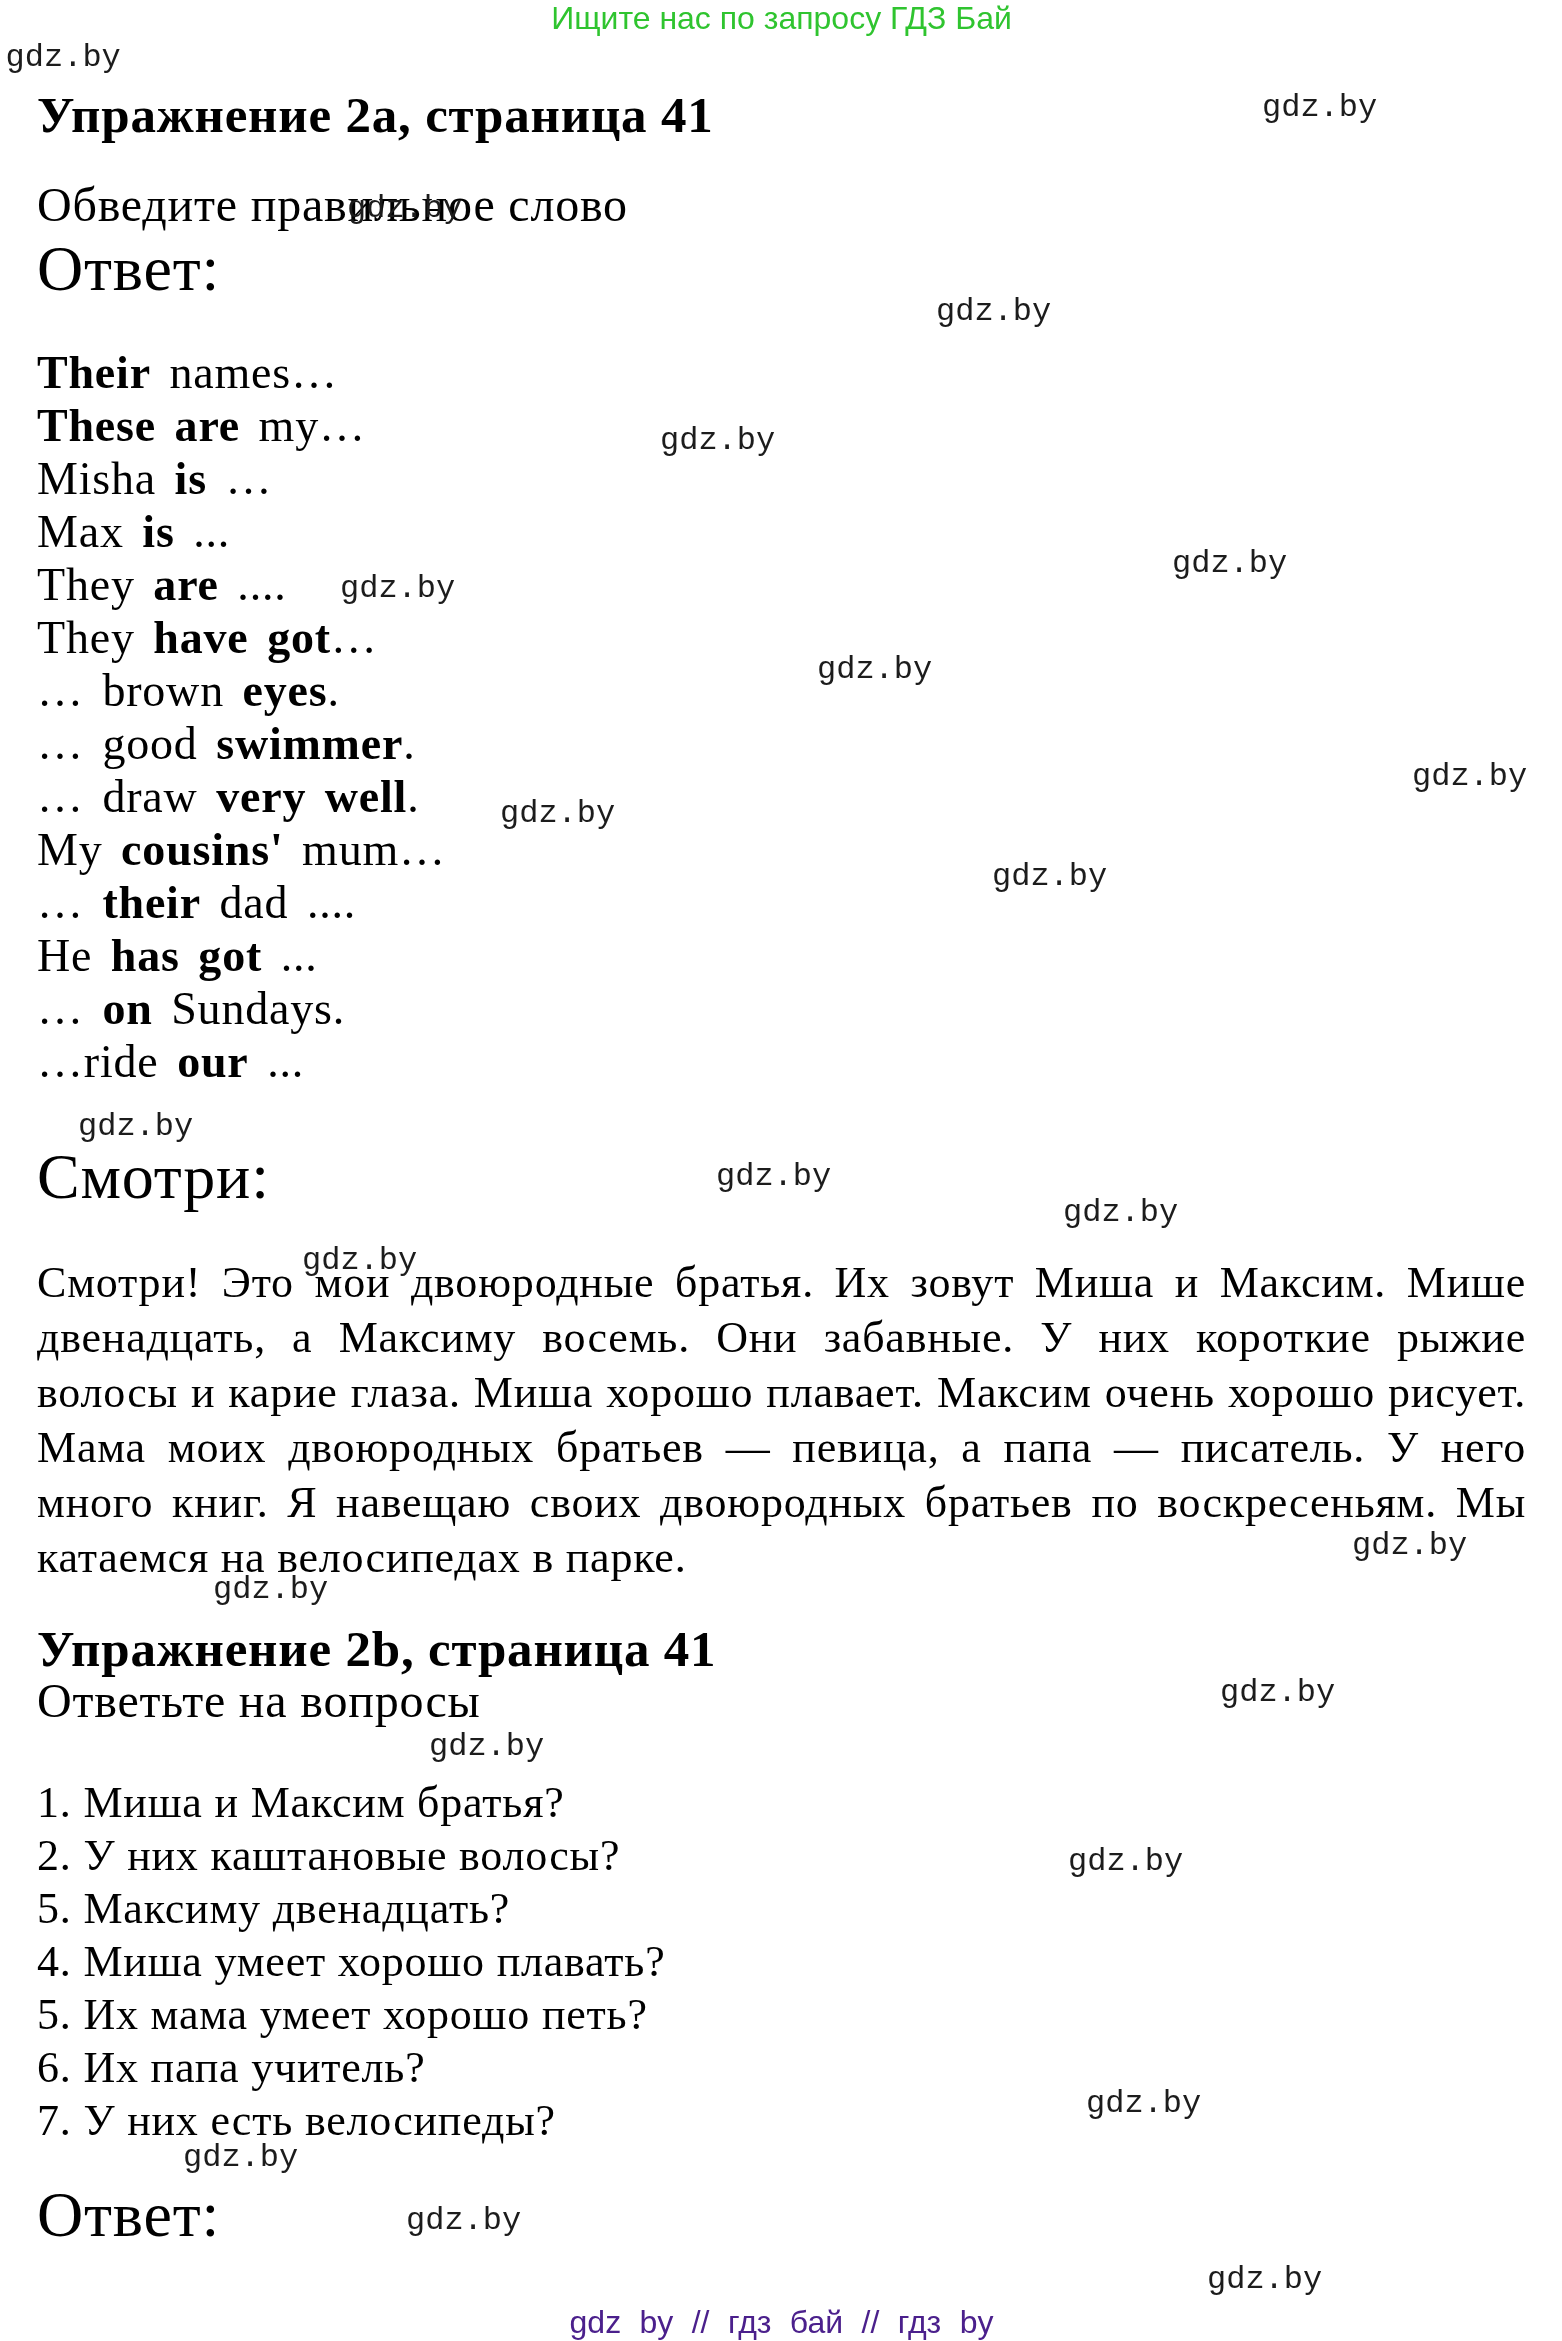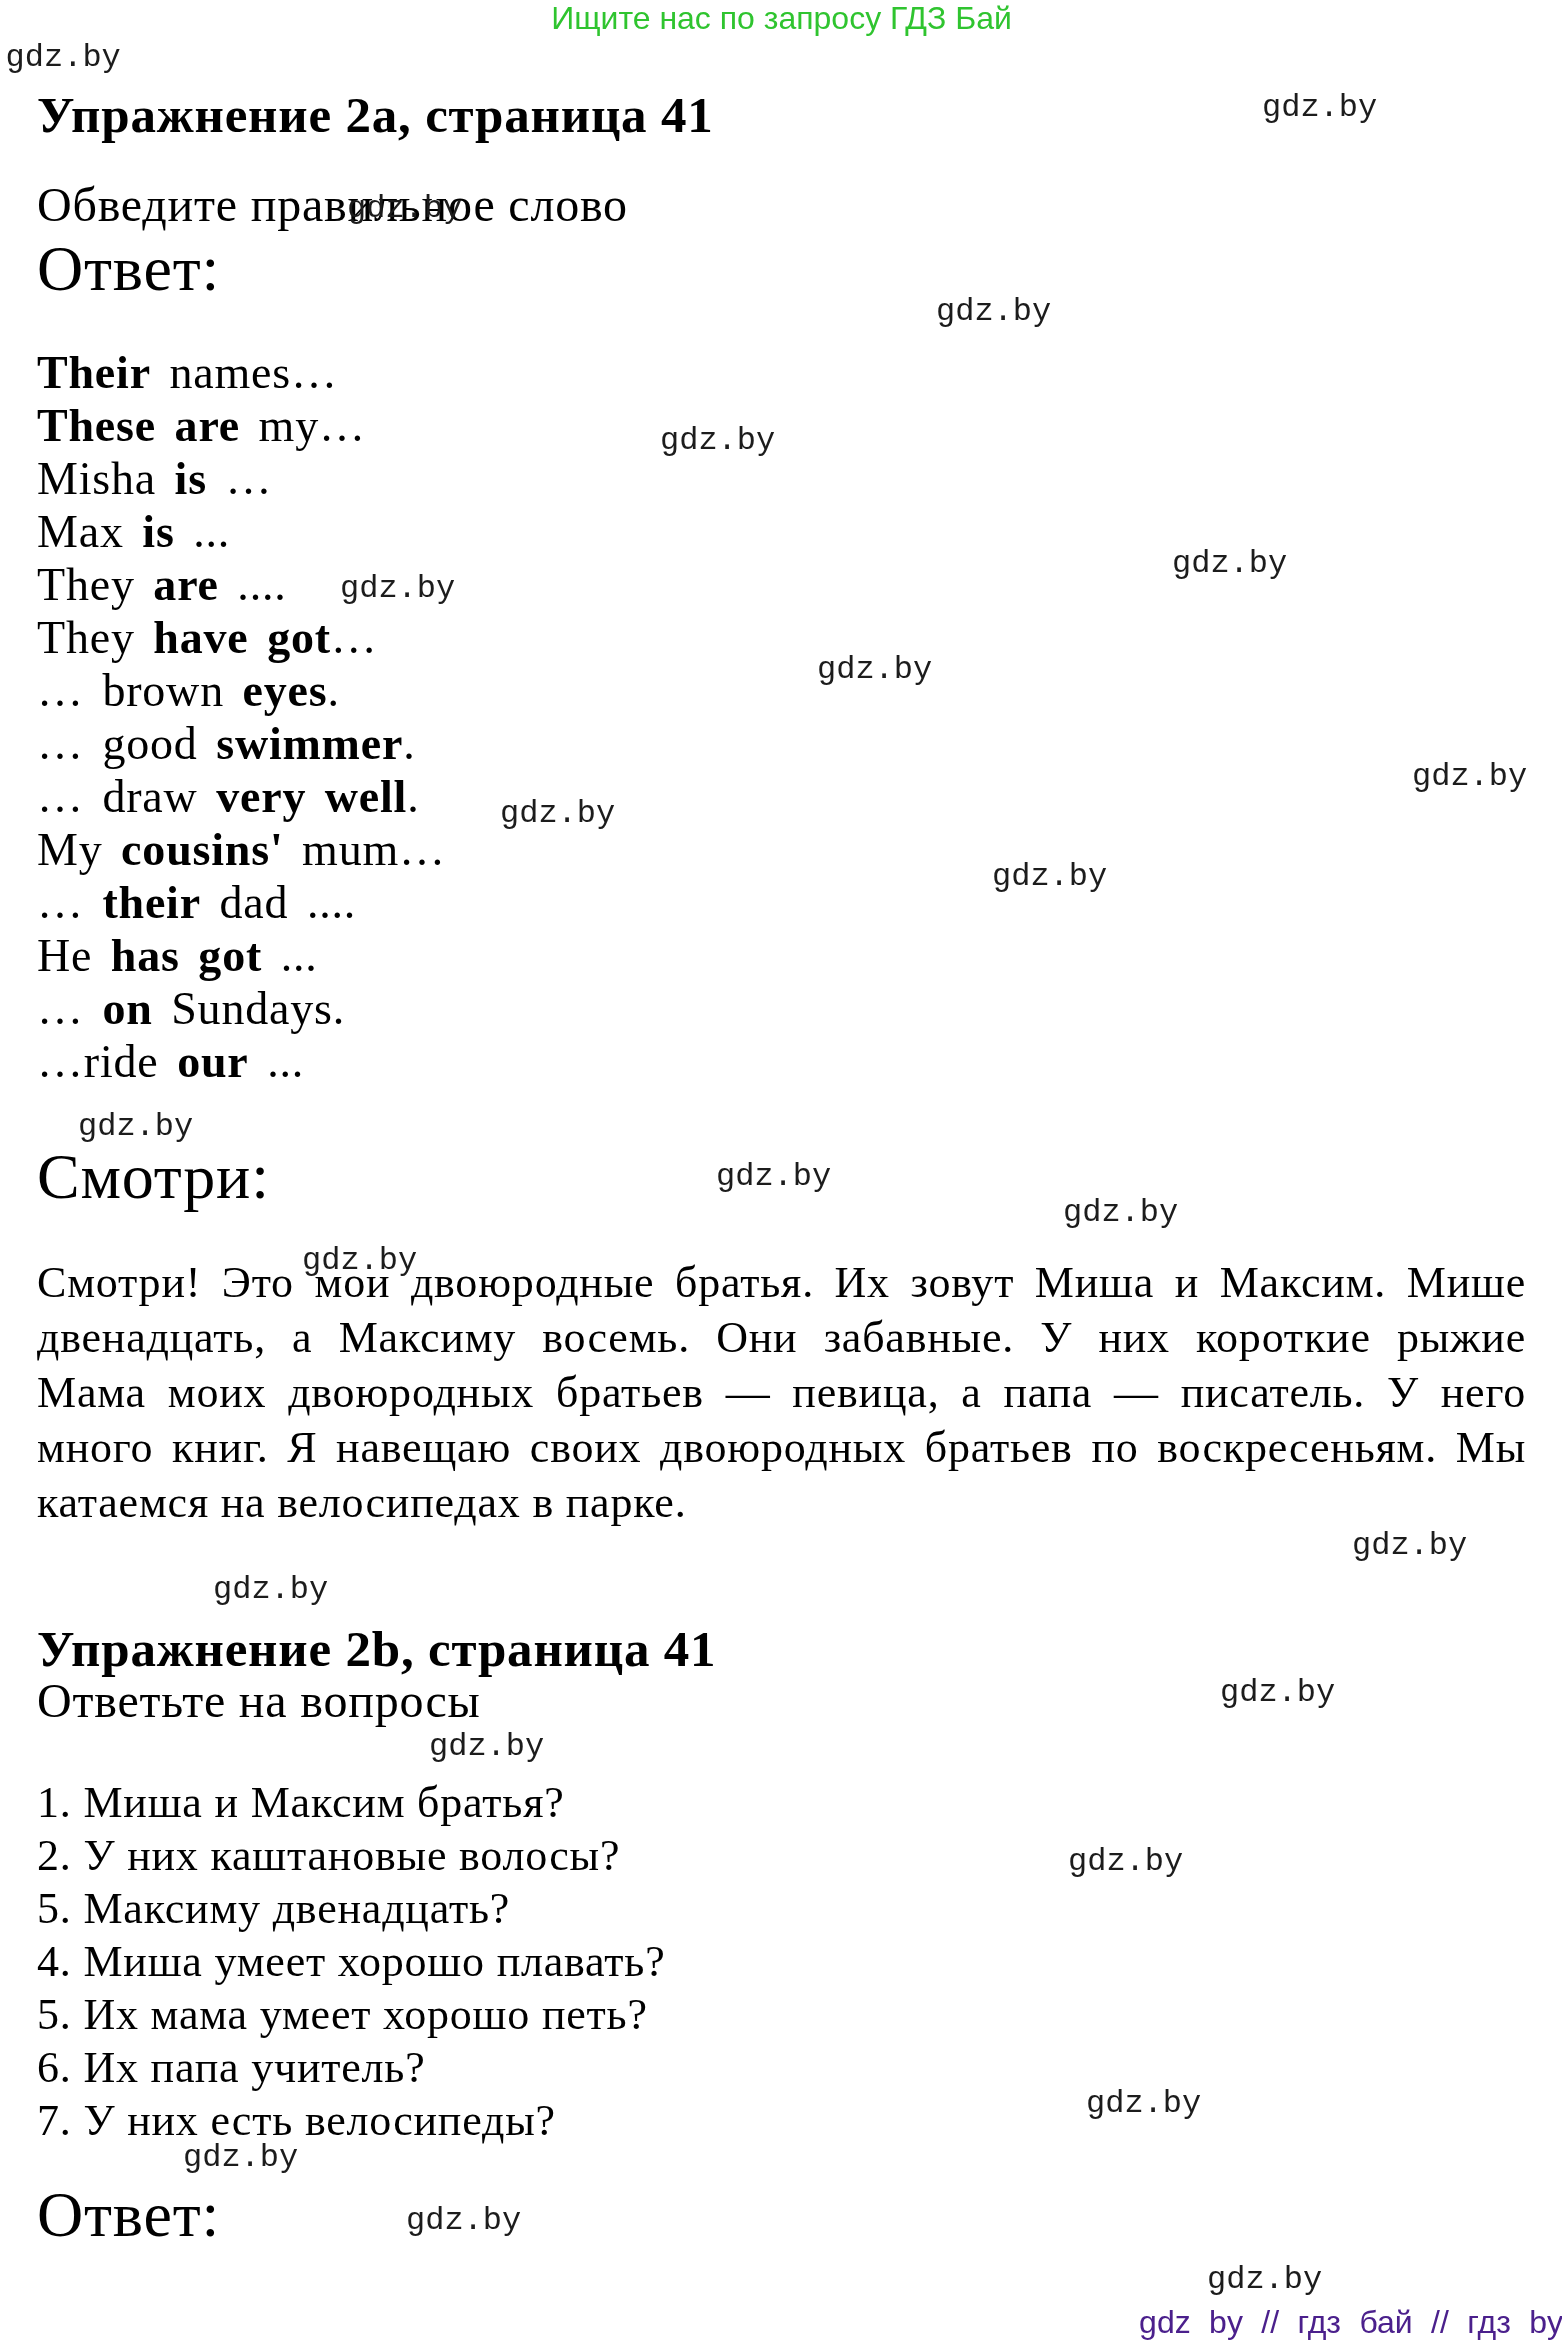"волосы и карие глаза. Миша" div.jline { html: none -> <div>волосы и карие глаза. Миша хорошо плавает. Максим очень хорошо рисует.</div> }
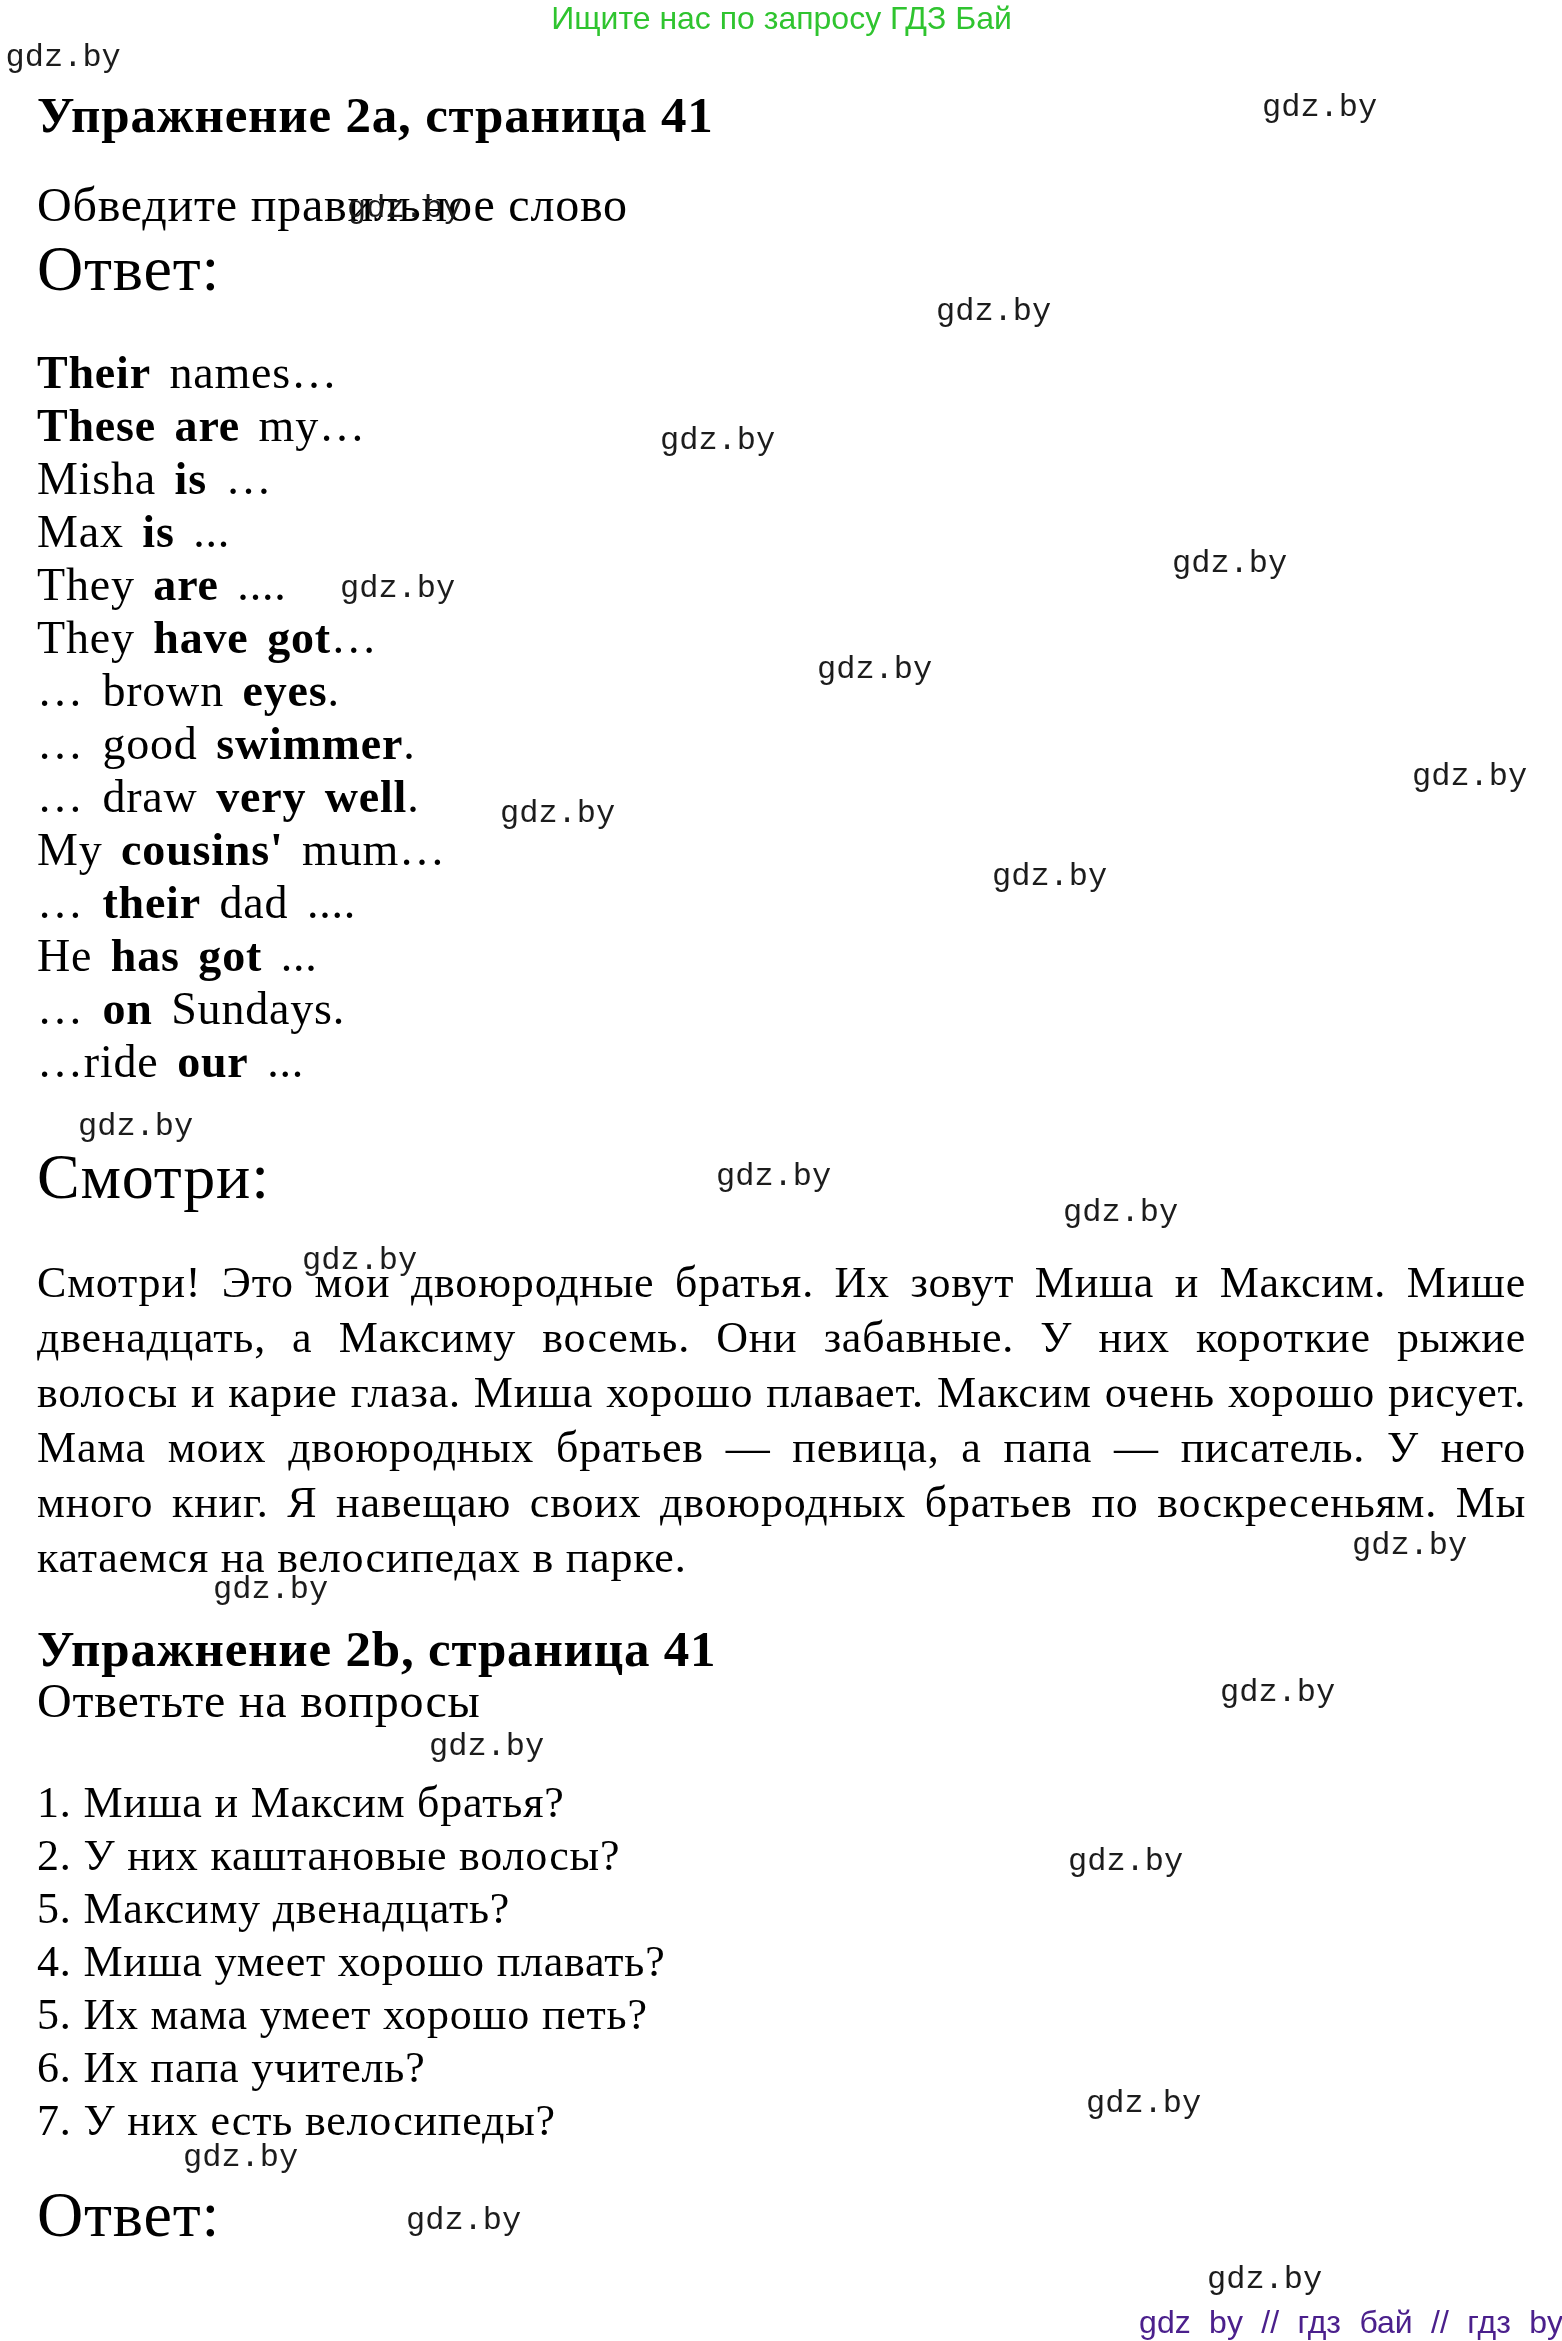"gdz by // гдз бай" .footer { text-align: right -> center }
